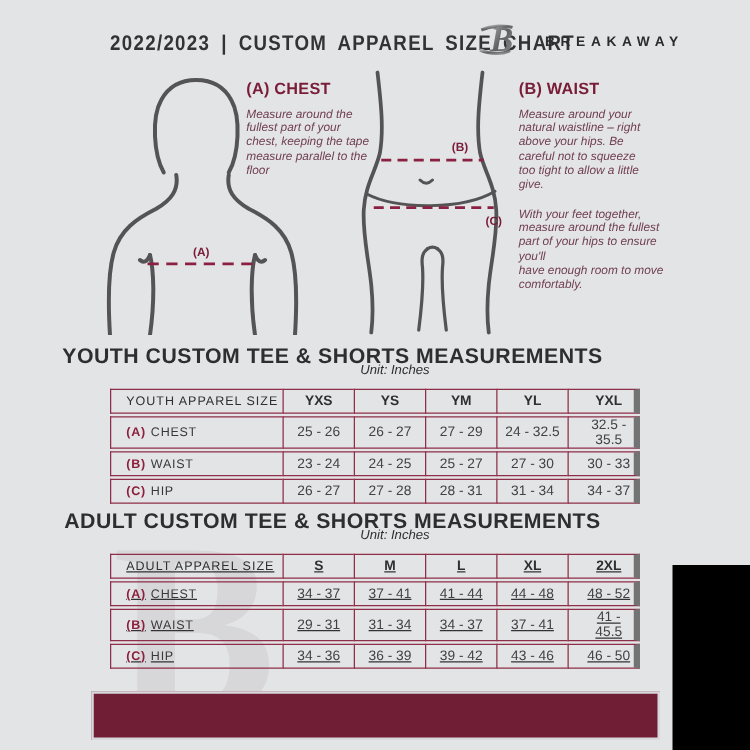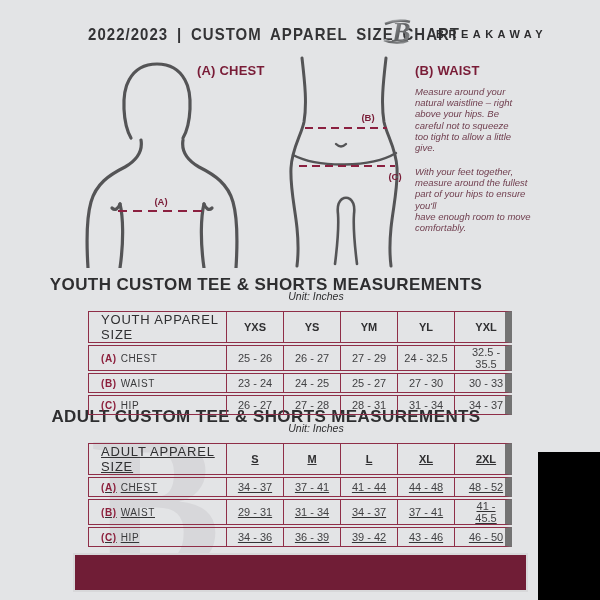"Measure around the fullest part" div.guide-body { html: none -> <div>Measure around the fullest part of your chest, keeping the tape measure parallel to the floor</div> }
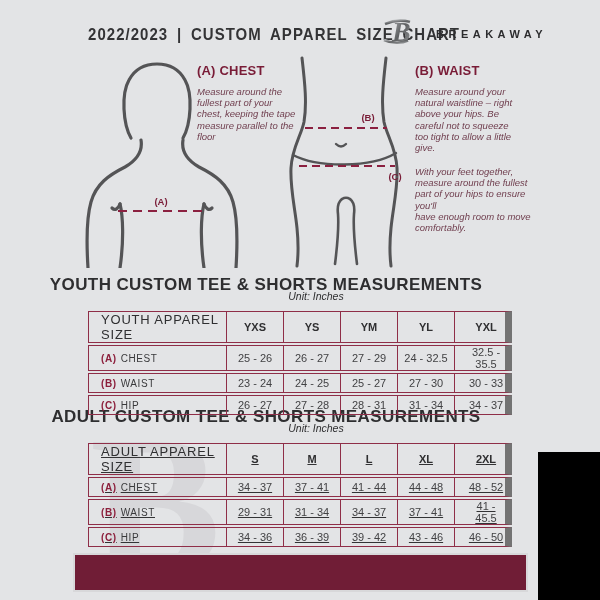"YOUTH APPAREL SIZE" td.label.head { font-size: 13px -> 10px }
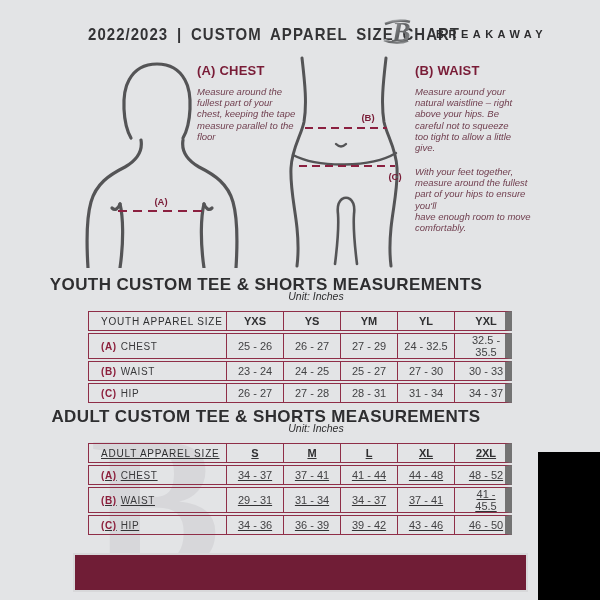"YXL" .size-table td:last-child { border-right: 7px solid #737373 -> 5px solid #737373 }
